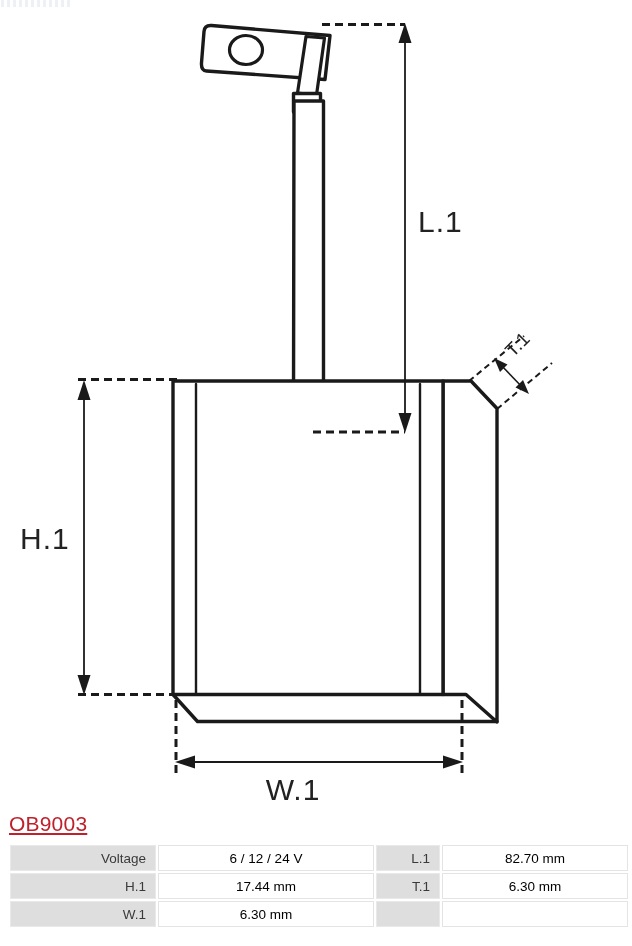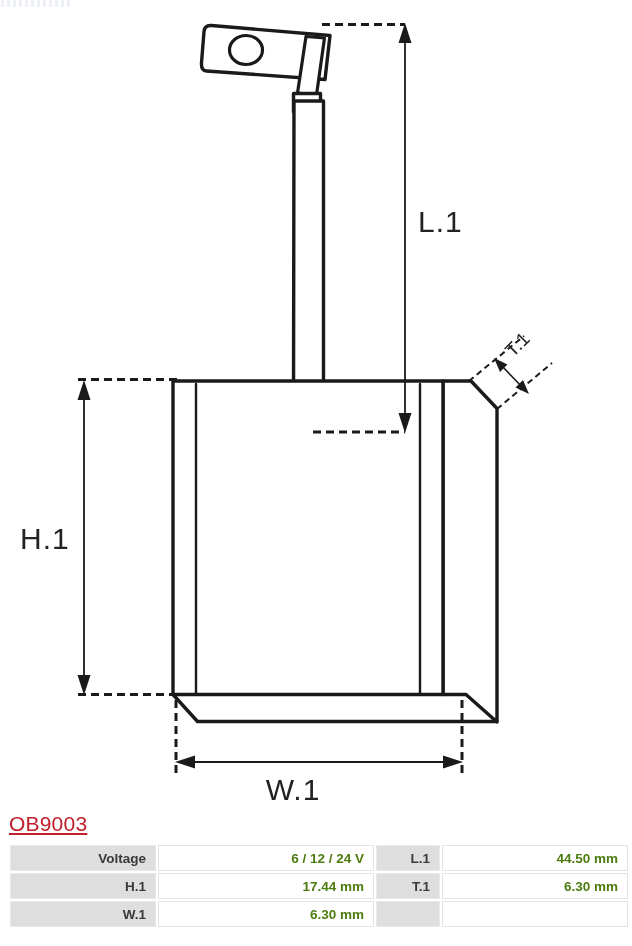"Voltage" #spec-table td { font-weight: bold -> none }
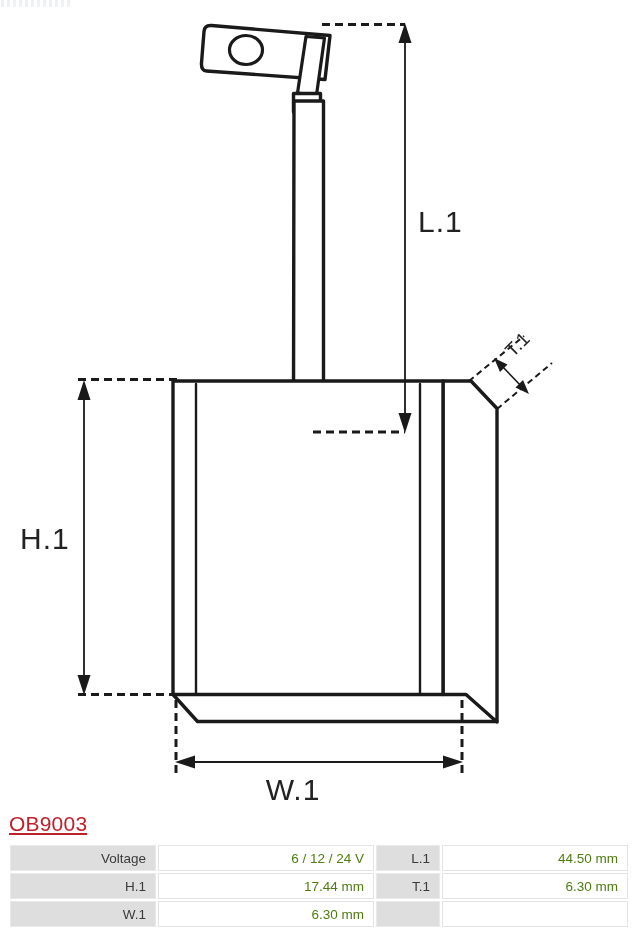"6 / 12 / 24" .cell-value { color: #4d7c0f -> #000000; text-align: right -> center }
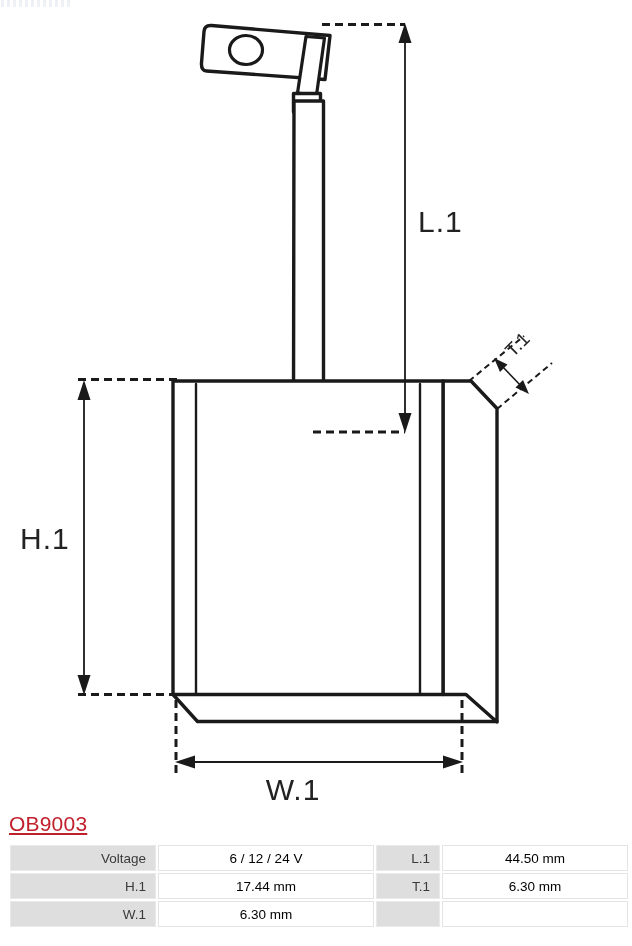"44.50 mm" td.cell-value { text: 44.50 -> 82.70 }
